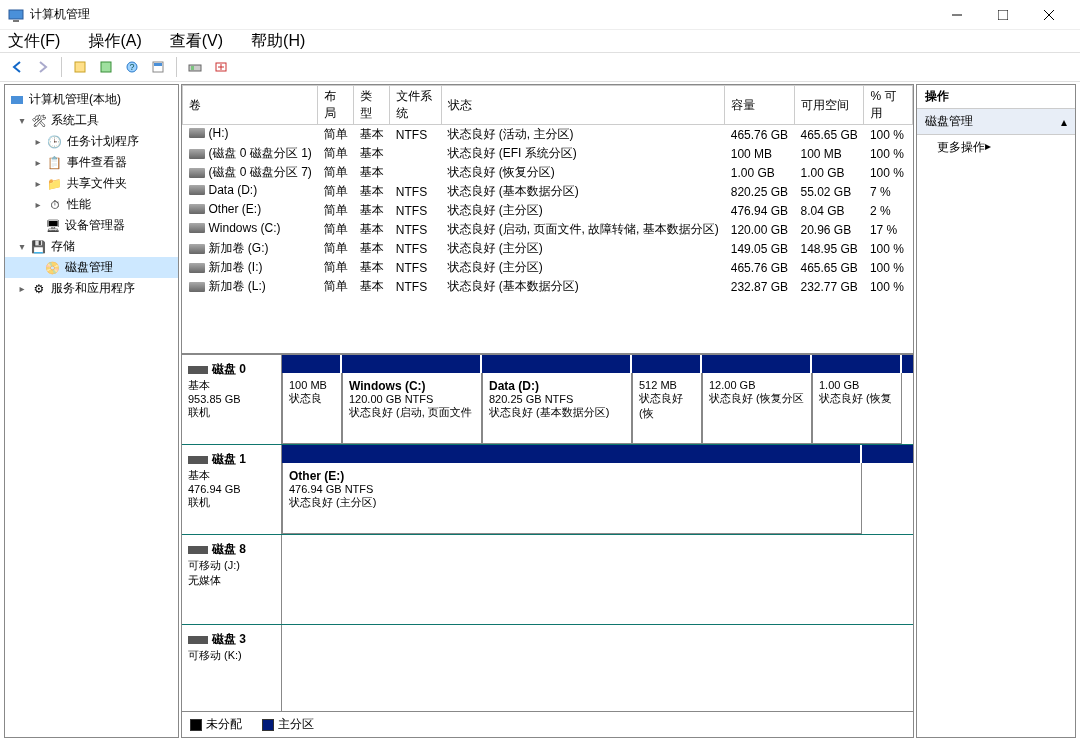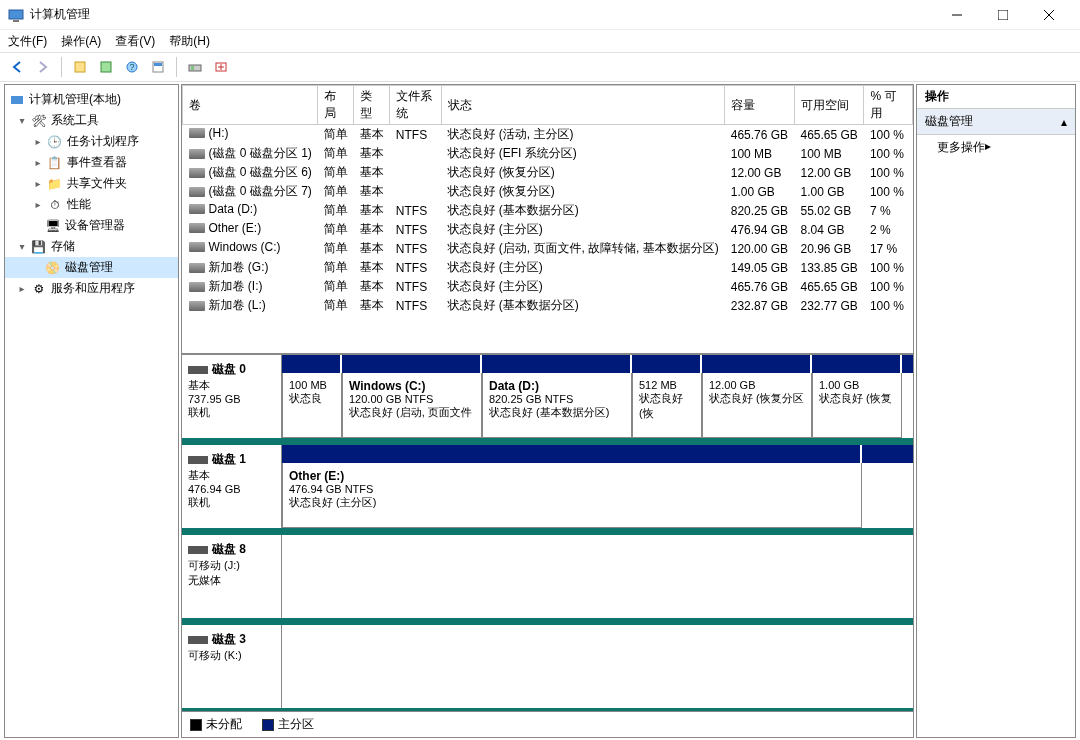"文件(F)" .menubar { font-size: 12px -> 16px; gap: 14px -> 28px }
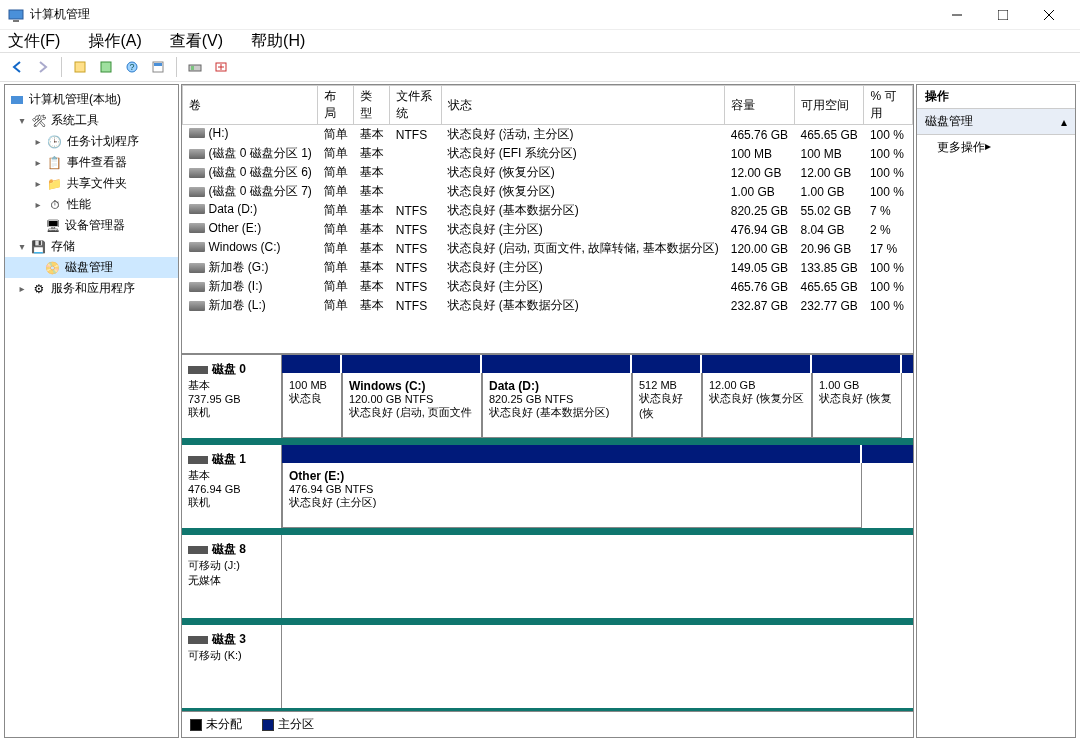"(磁盘 0 磁盘分区 6)" tr { html: <tr> <td><span></span>(磁盘 0 磁盘分区 6)</td> <td>简单</td> <td>基本</td> <td></td> <td>状态良好 (恢复分区)</td> <td>12.00 GB</td> <td>12.00 GB</td> <td>100 %</td> </tr> -> none }
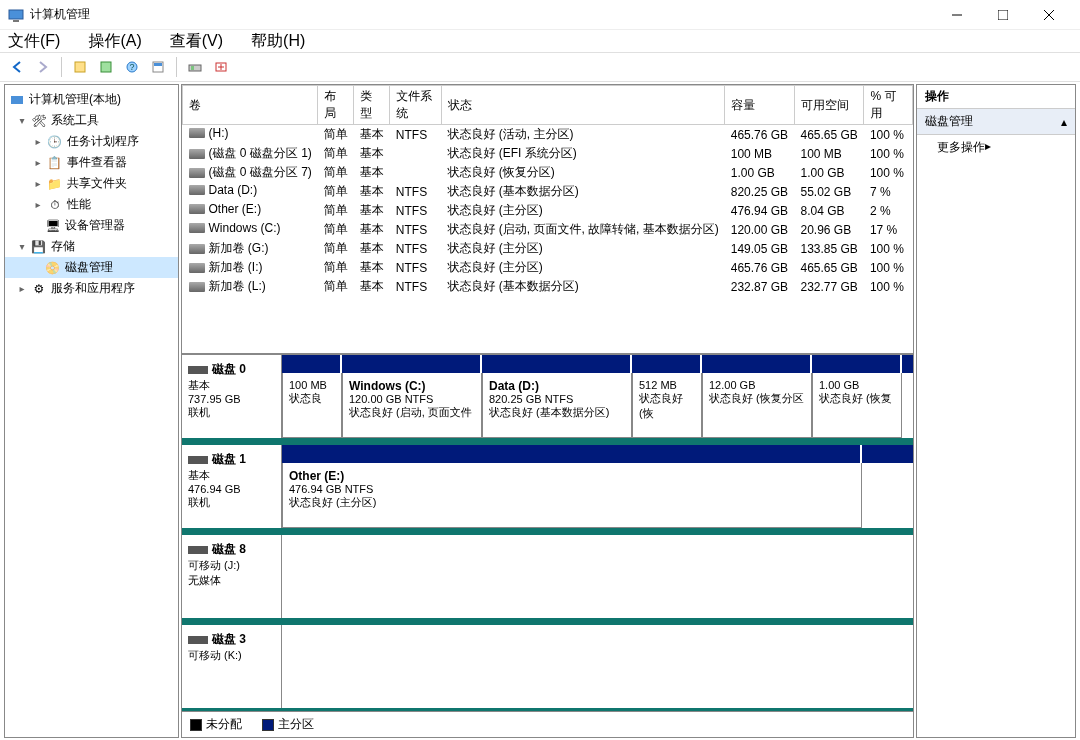"133.85 GB" td { text: 133.85 -> 148.95 }
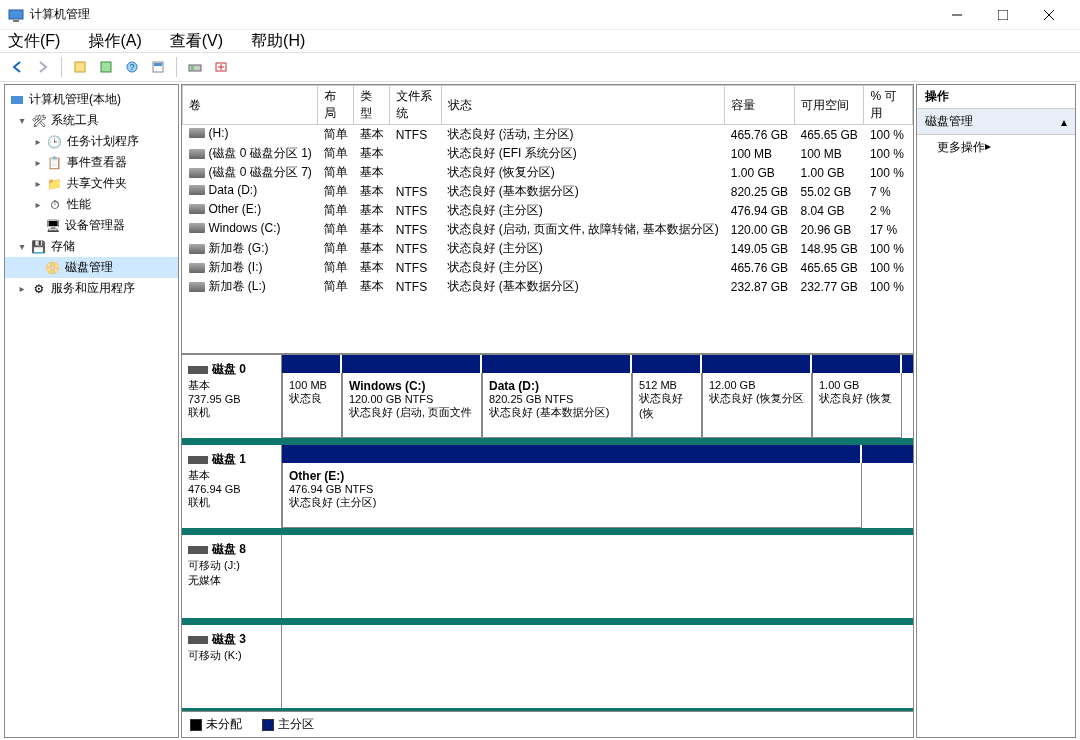"磁盘 0" .disk-row { border-bottom: 7px solid #0f766e -> 1px solid #0f766e }
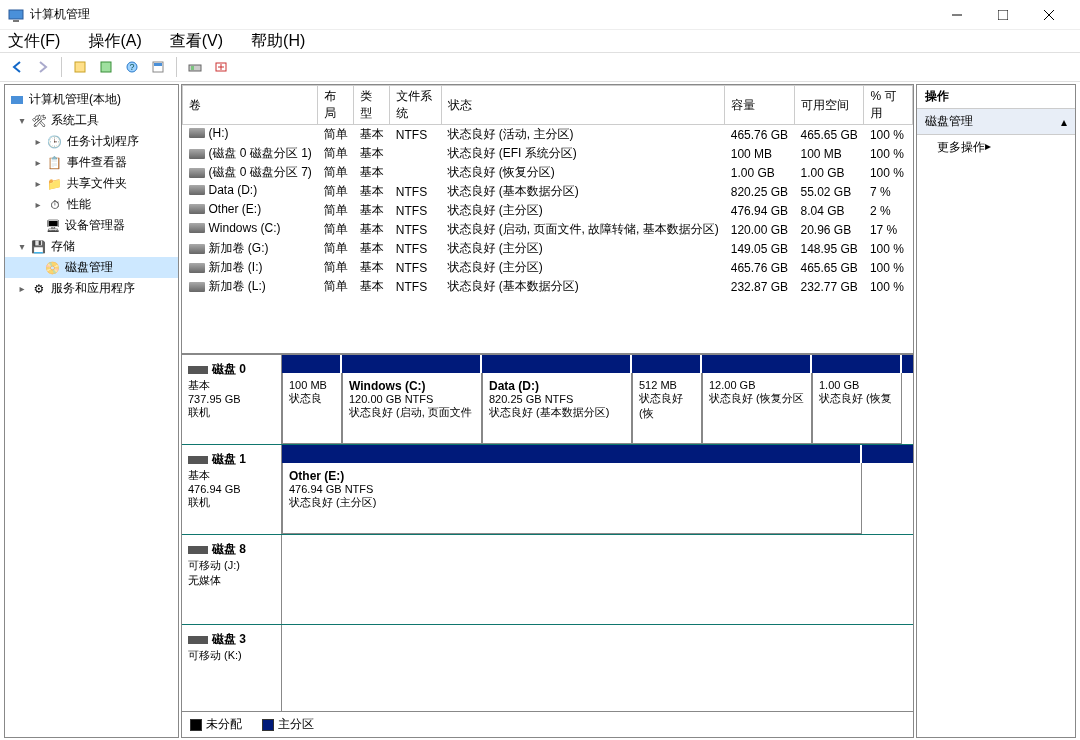"737.95 GB" div { text: 737.95 -> 953.85 }
